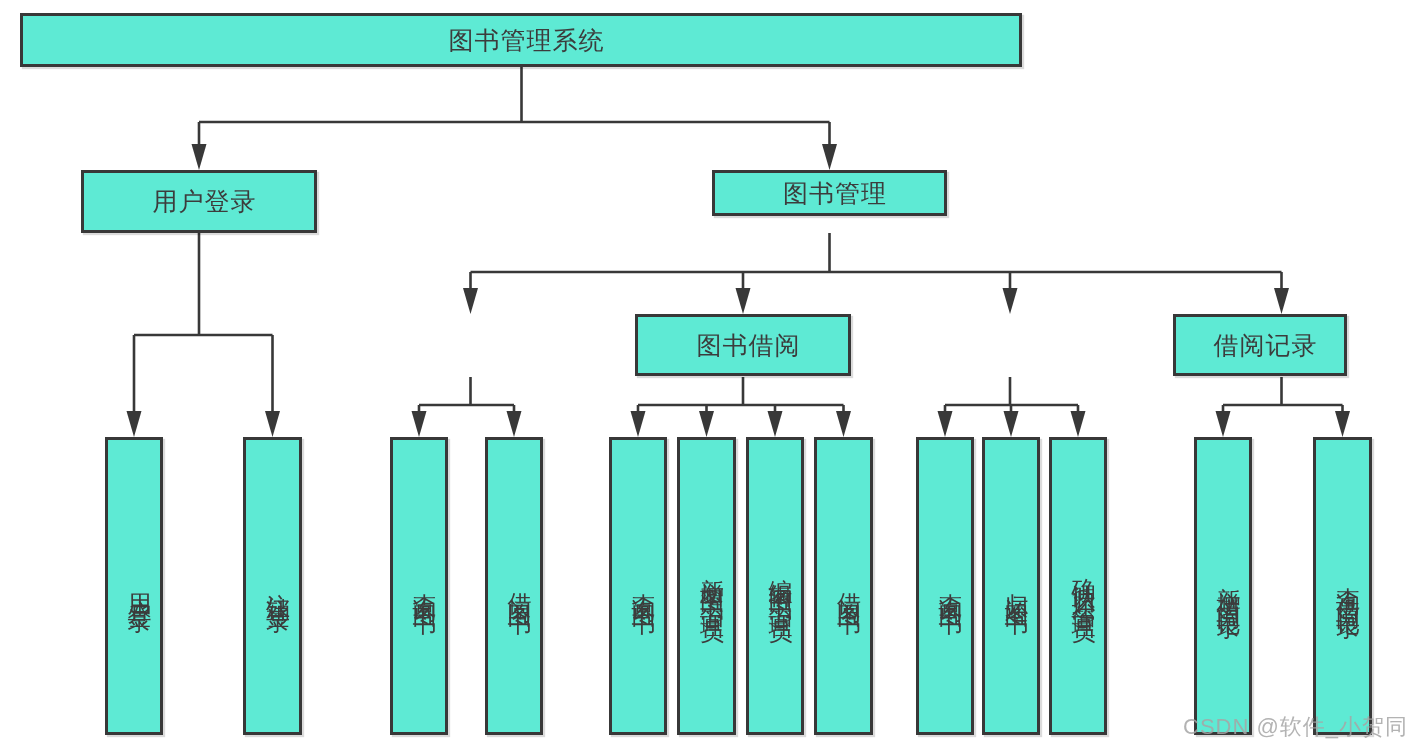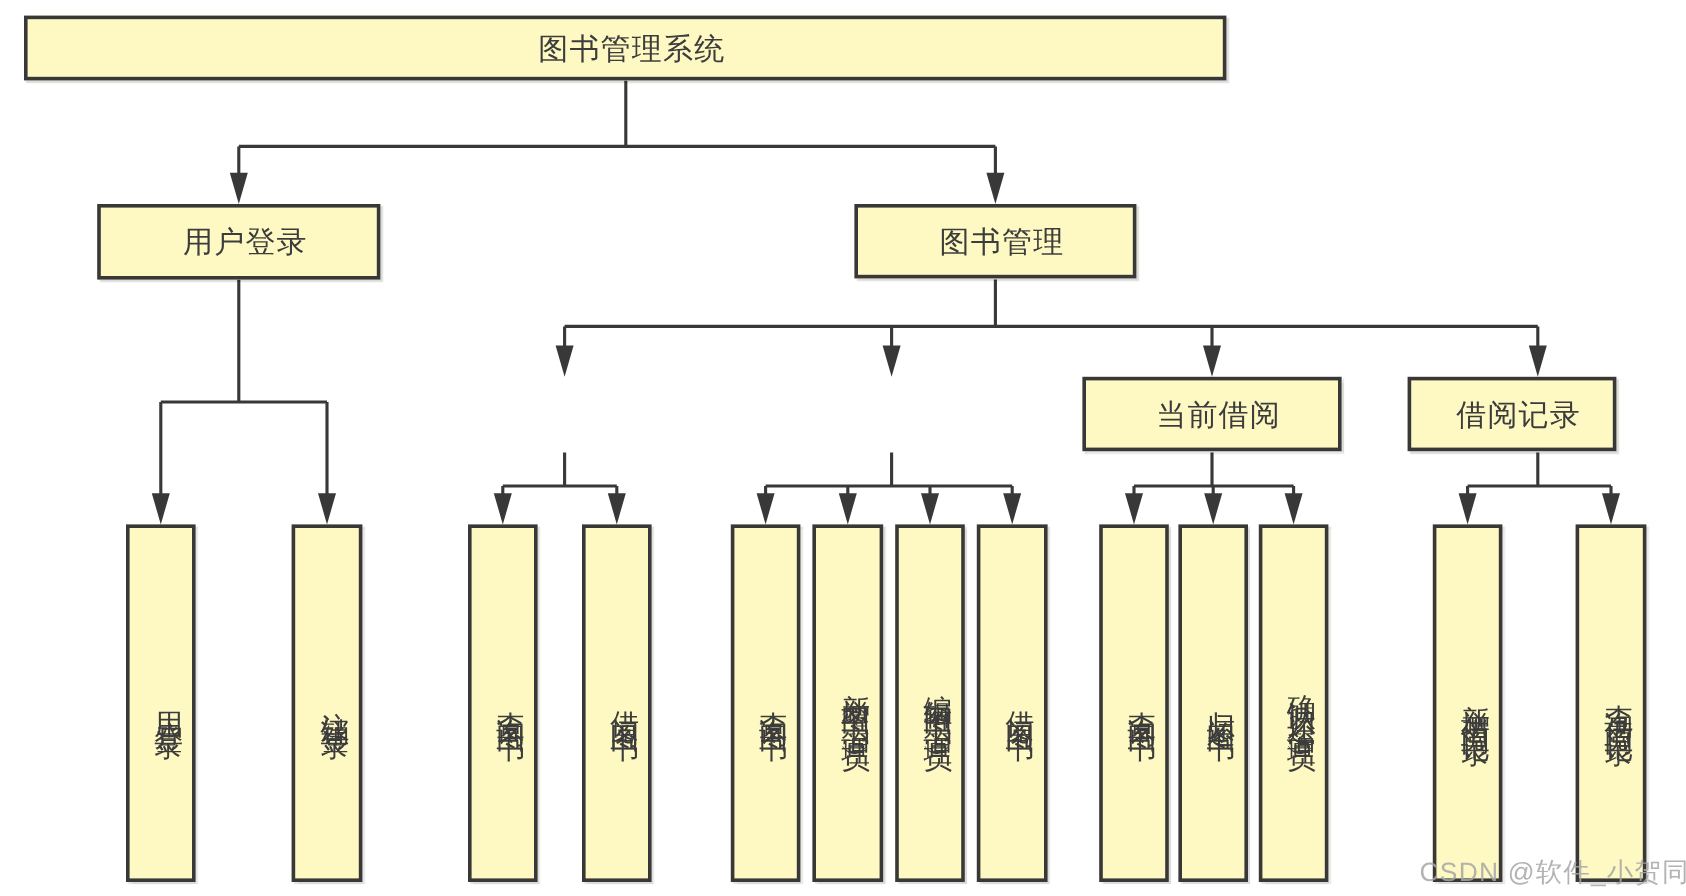"图书管理系统" .node { background: #fef9c3 -> #5eead4 }
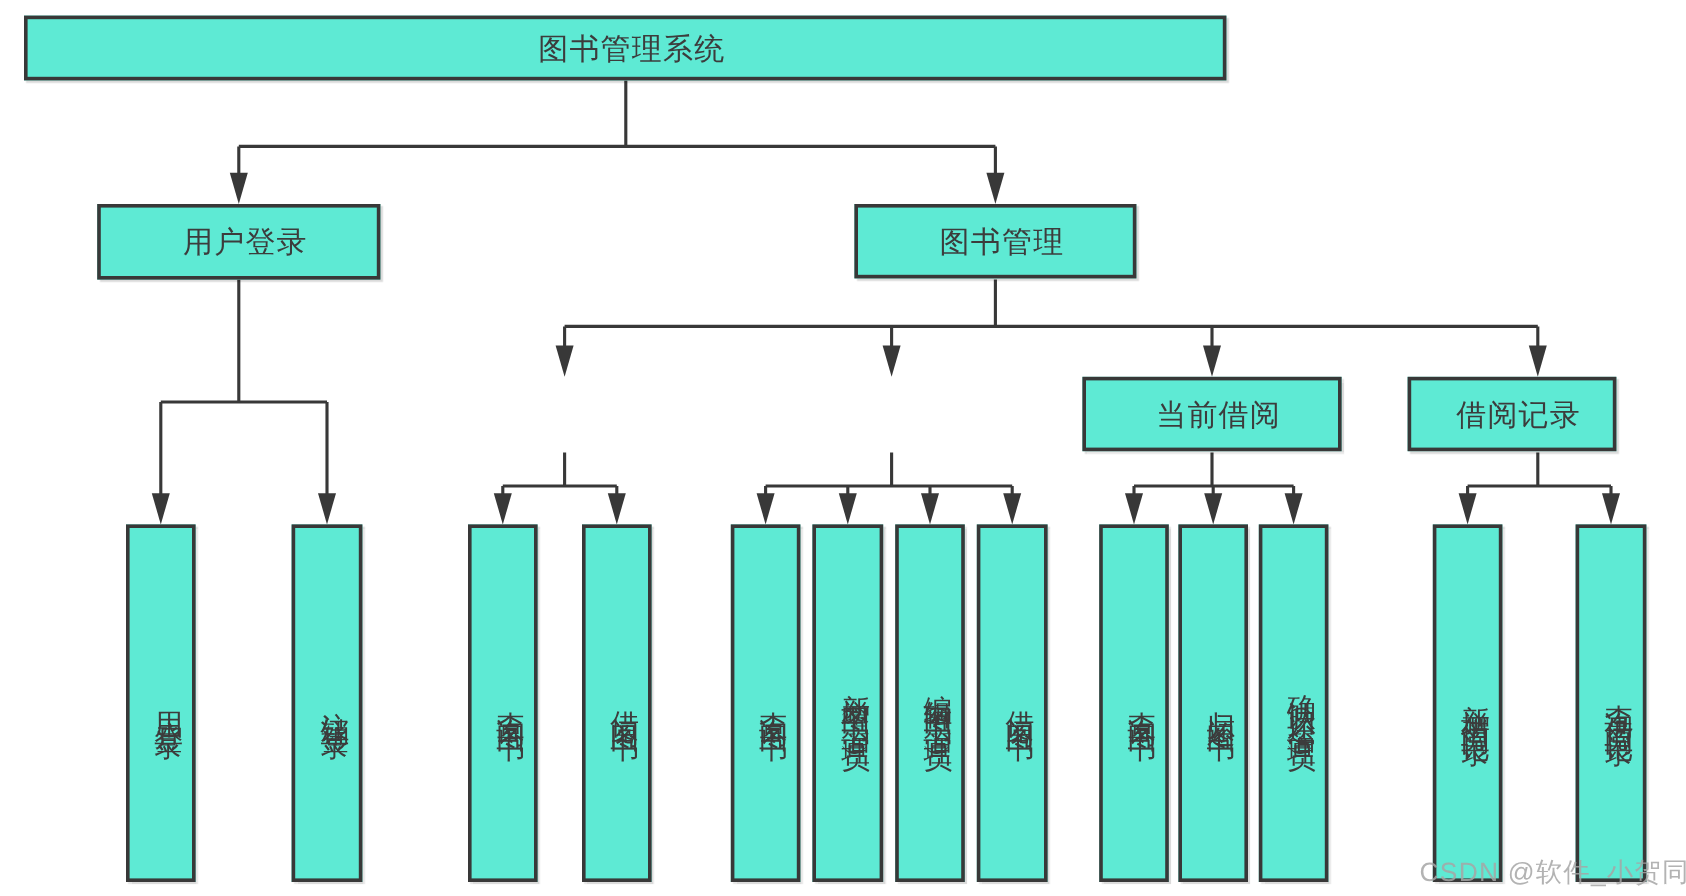"图书管理" div.node { height: 62px -> 46px }
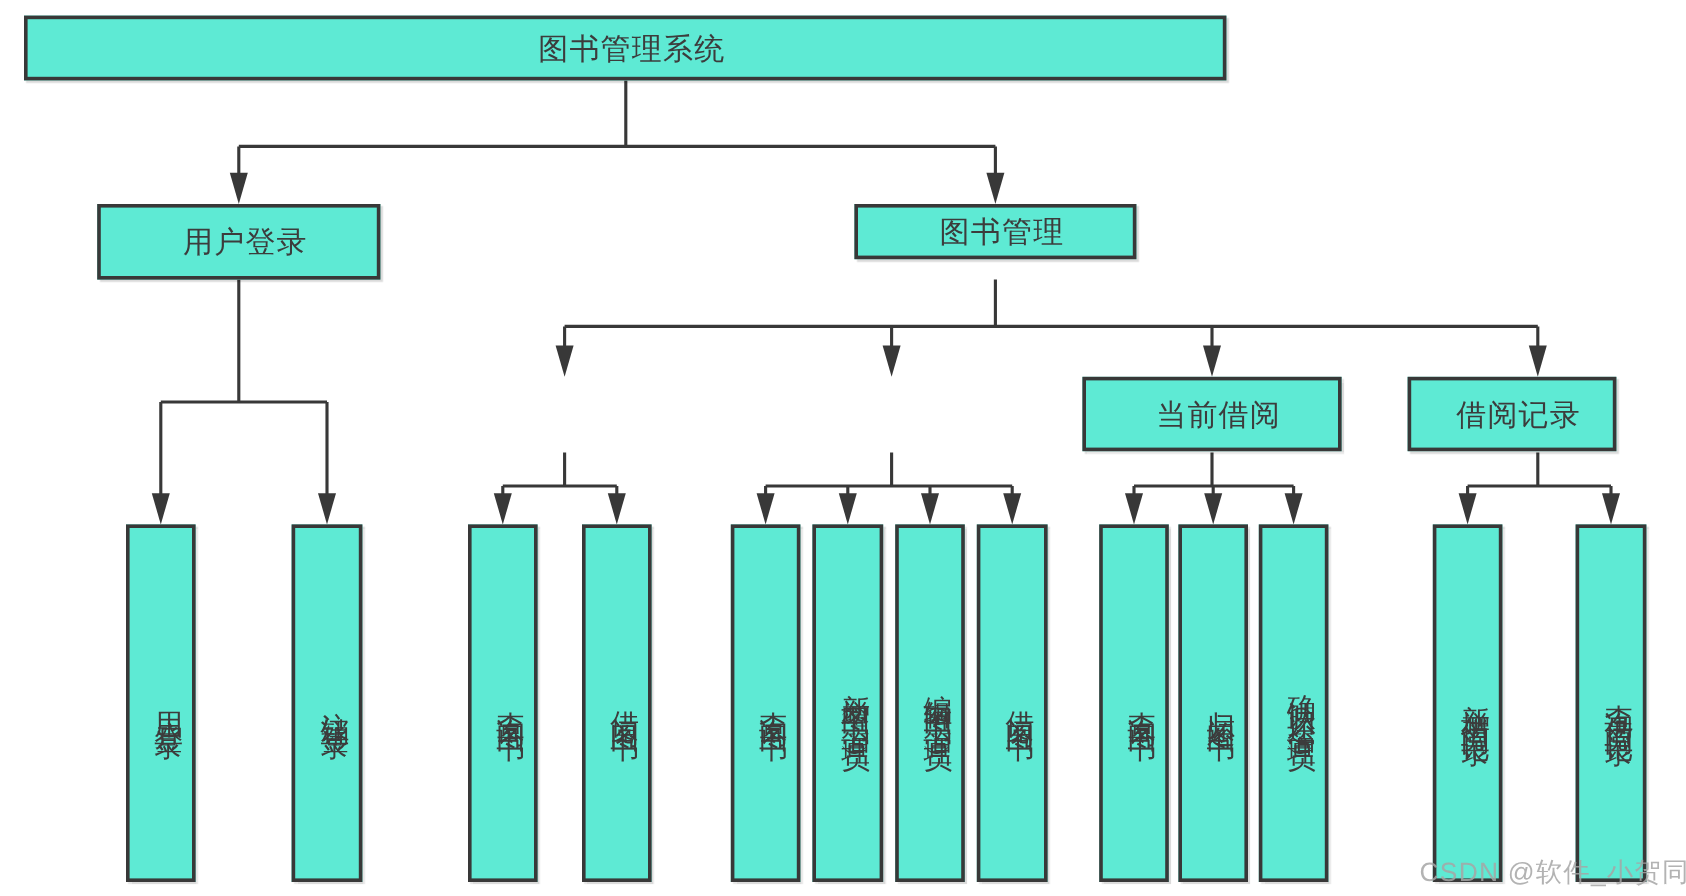"图书借阅" div.node { html: none -> <div> <span>图书借阅</span> </div> }
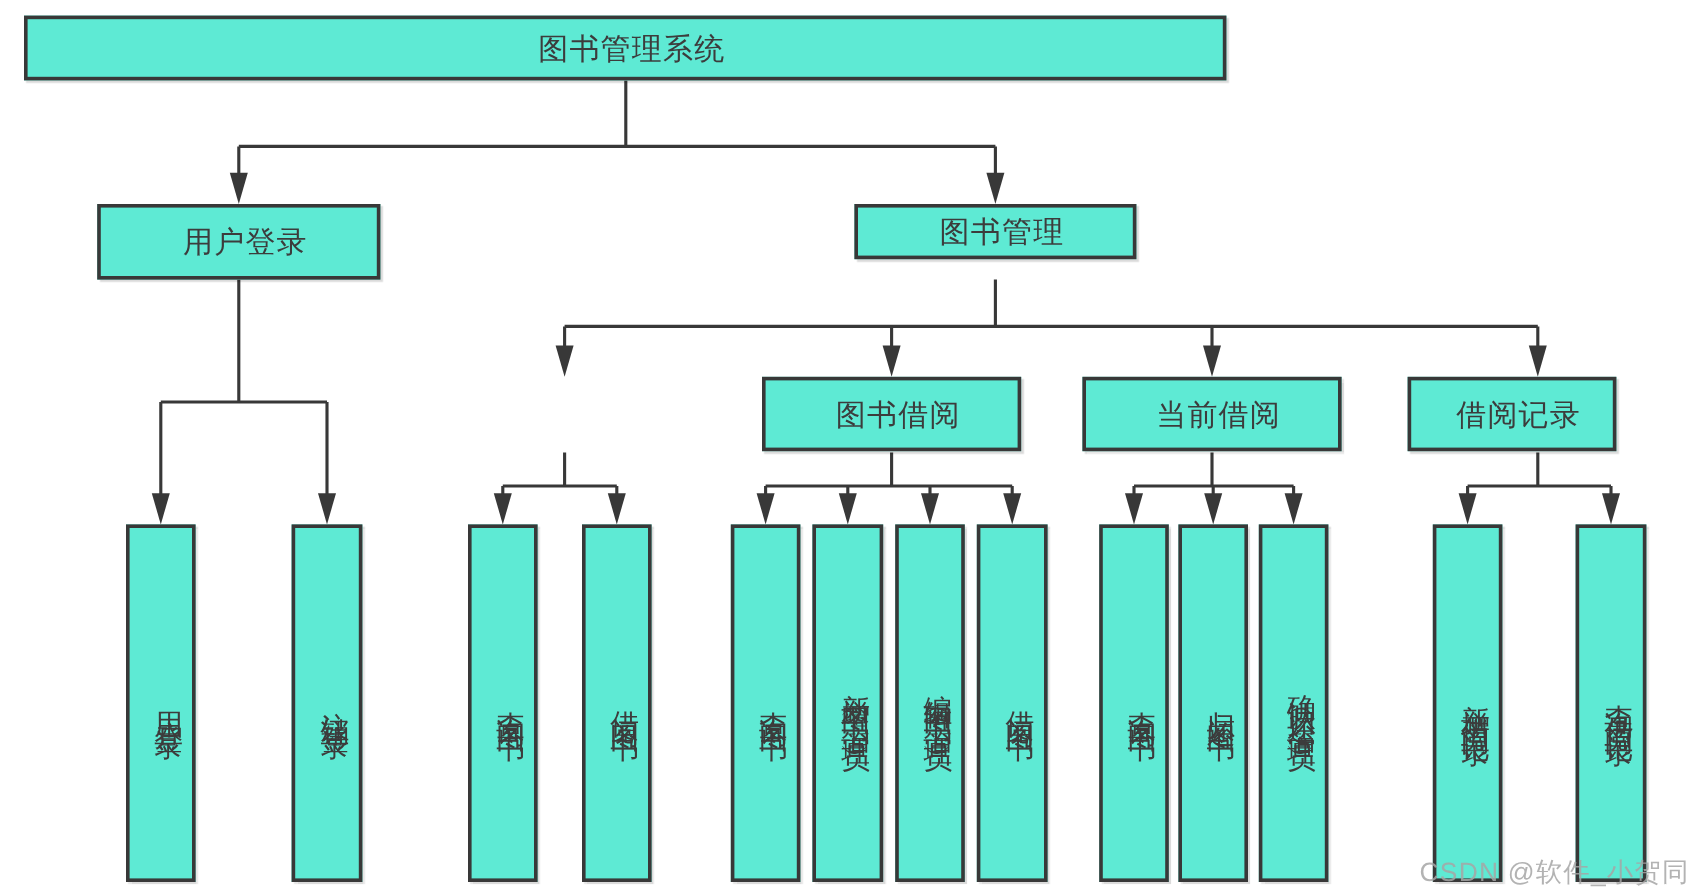"当前借阅" div.node { html: <div> <span>当前借阅</span> </div> -> none }
